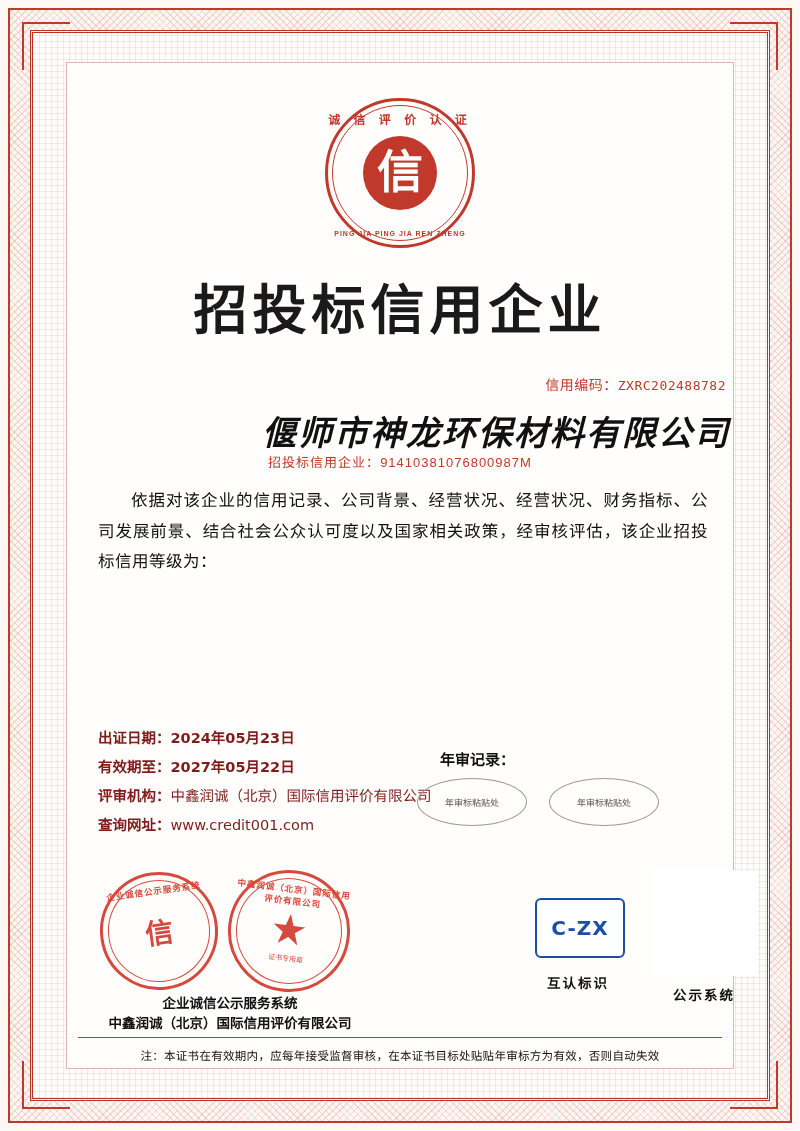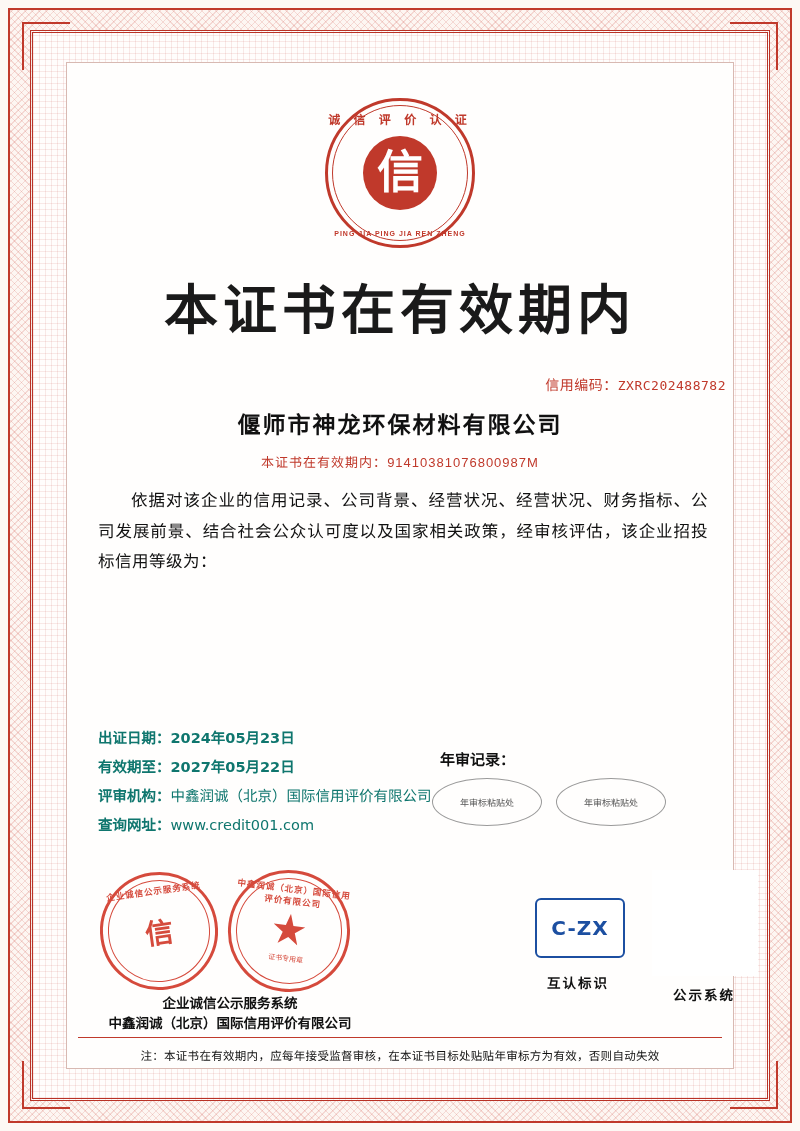"本证书在有效期内" div.title-main { text: 本证书在有效期内 -> 招投标信用企业 }
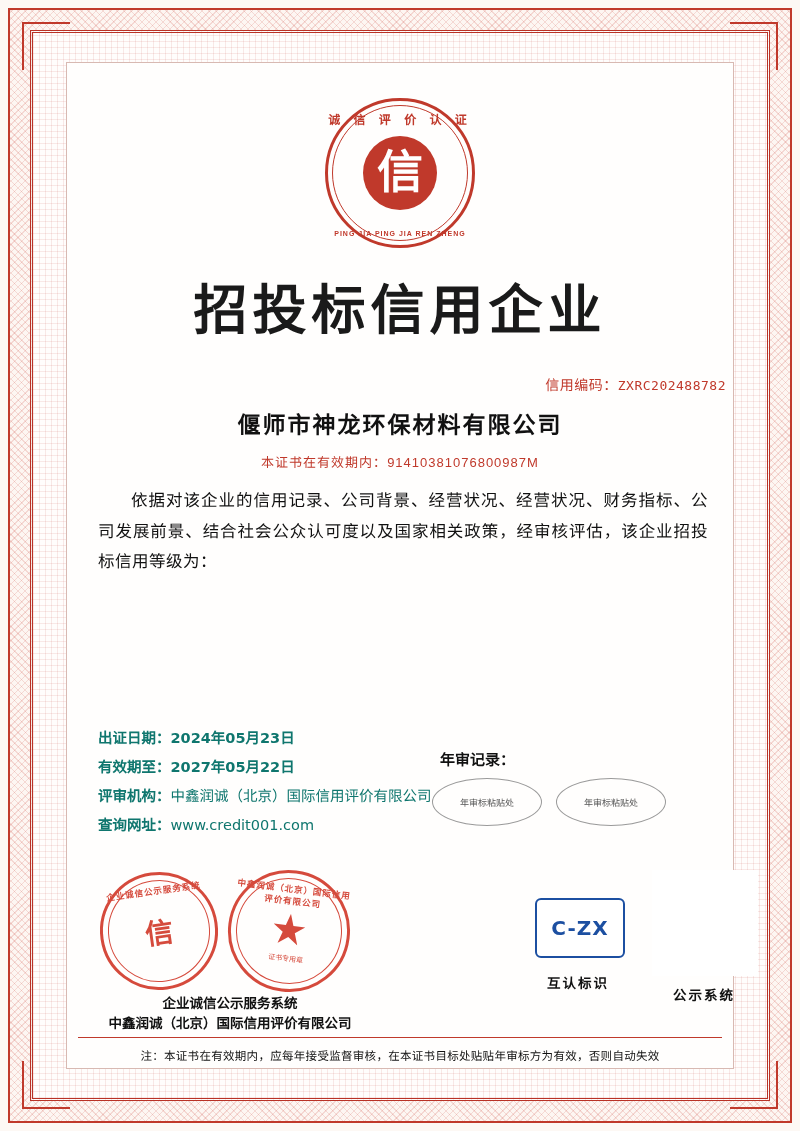"偃师市神龙环保材料有限公司" .company { font-size: 23px -> 34px; font-style: none -> italic; text-align: center -> right }
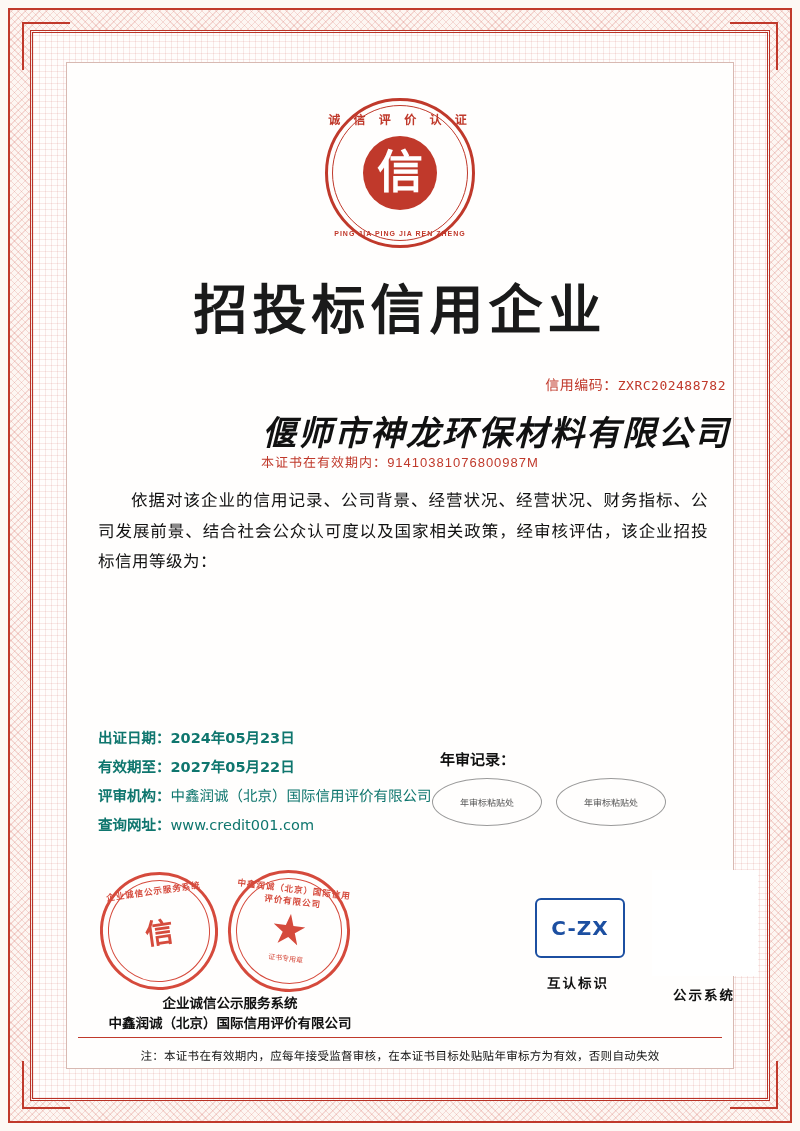"本证书在有效期内：" span { text: 本证书在有效期内 -> 招投标信用企业 }
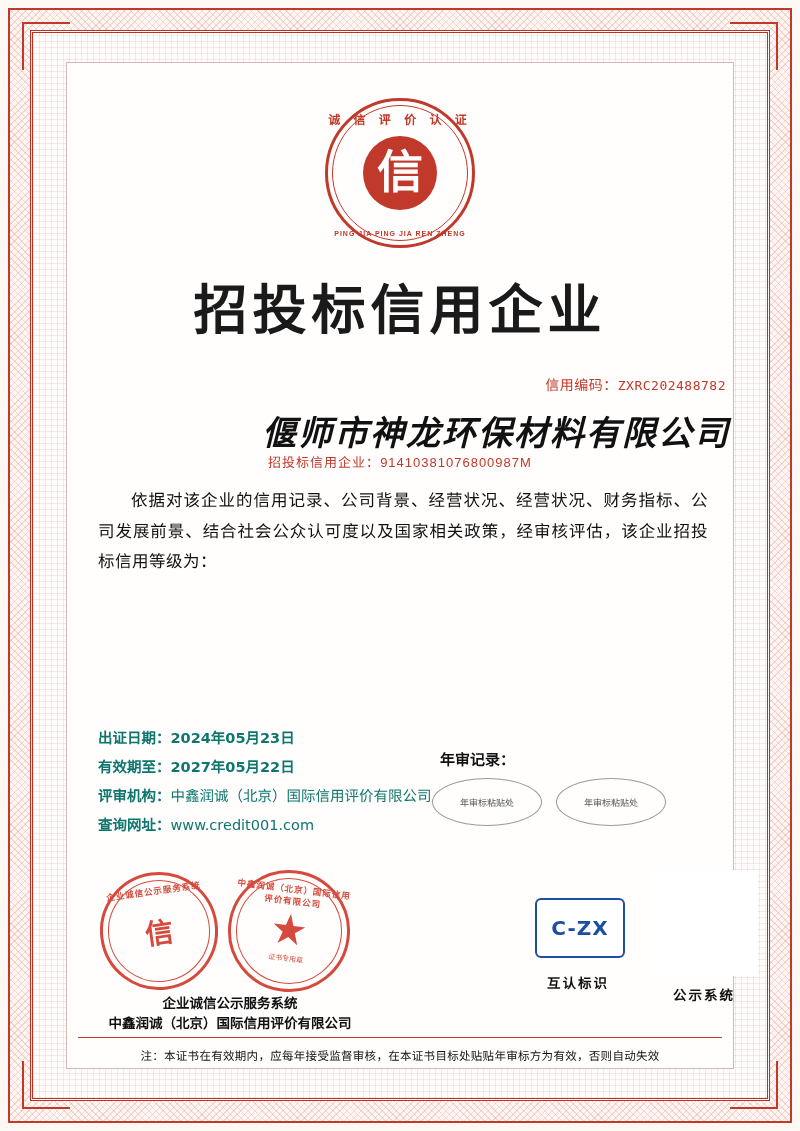"出证日期：2024年05月23日" .info { color: #0f766e -> #7f1d1d }
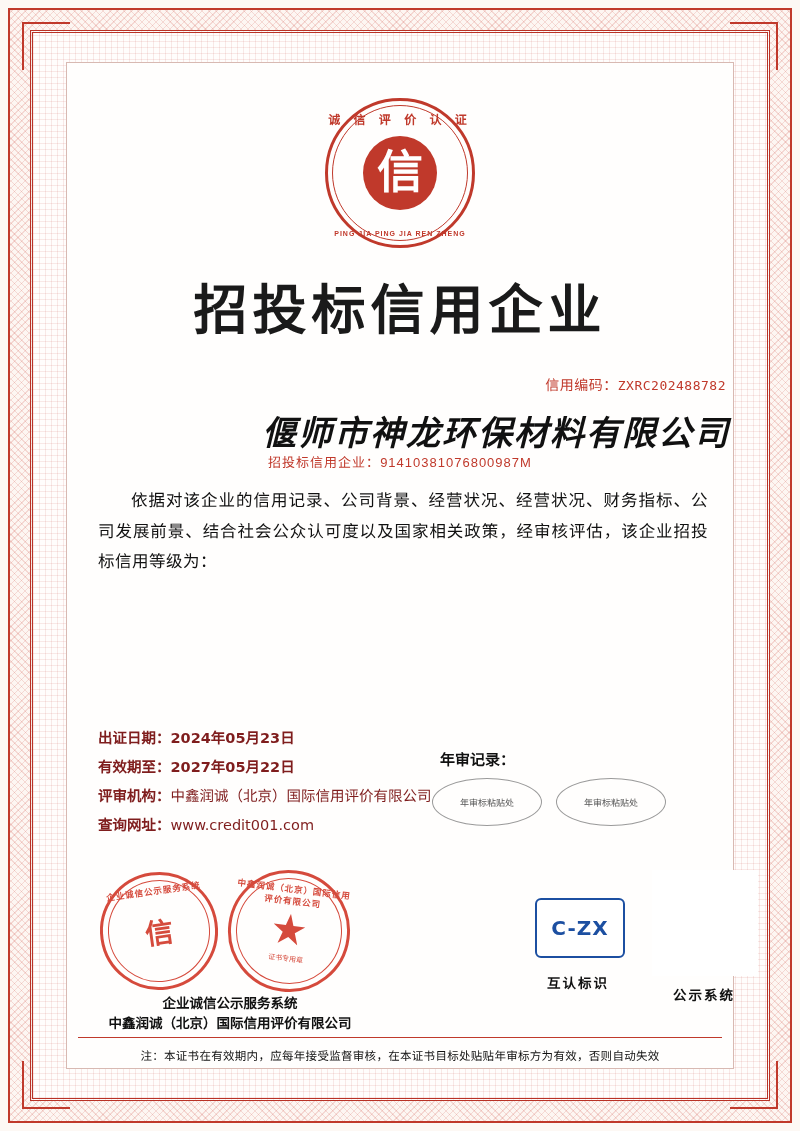"年审标粘贴处" .annual-slots { gap: 14px -> 22px; left: 362px -> 347px }
